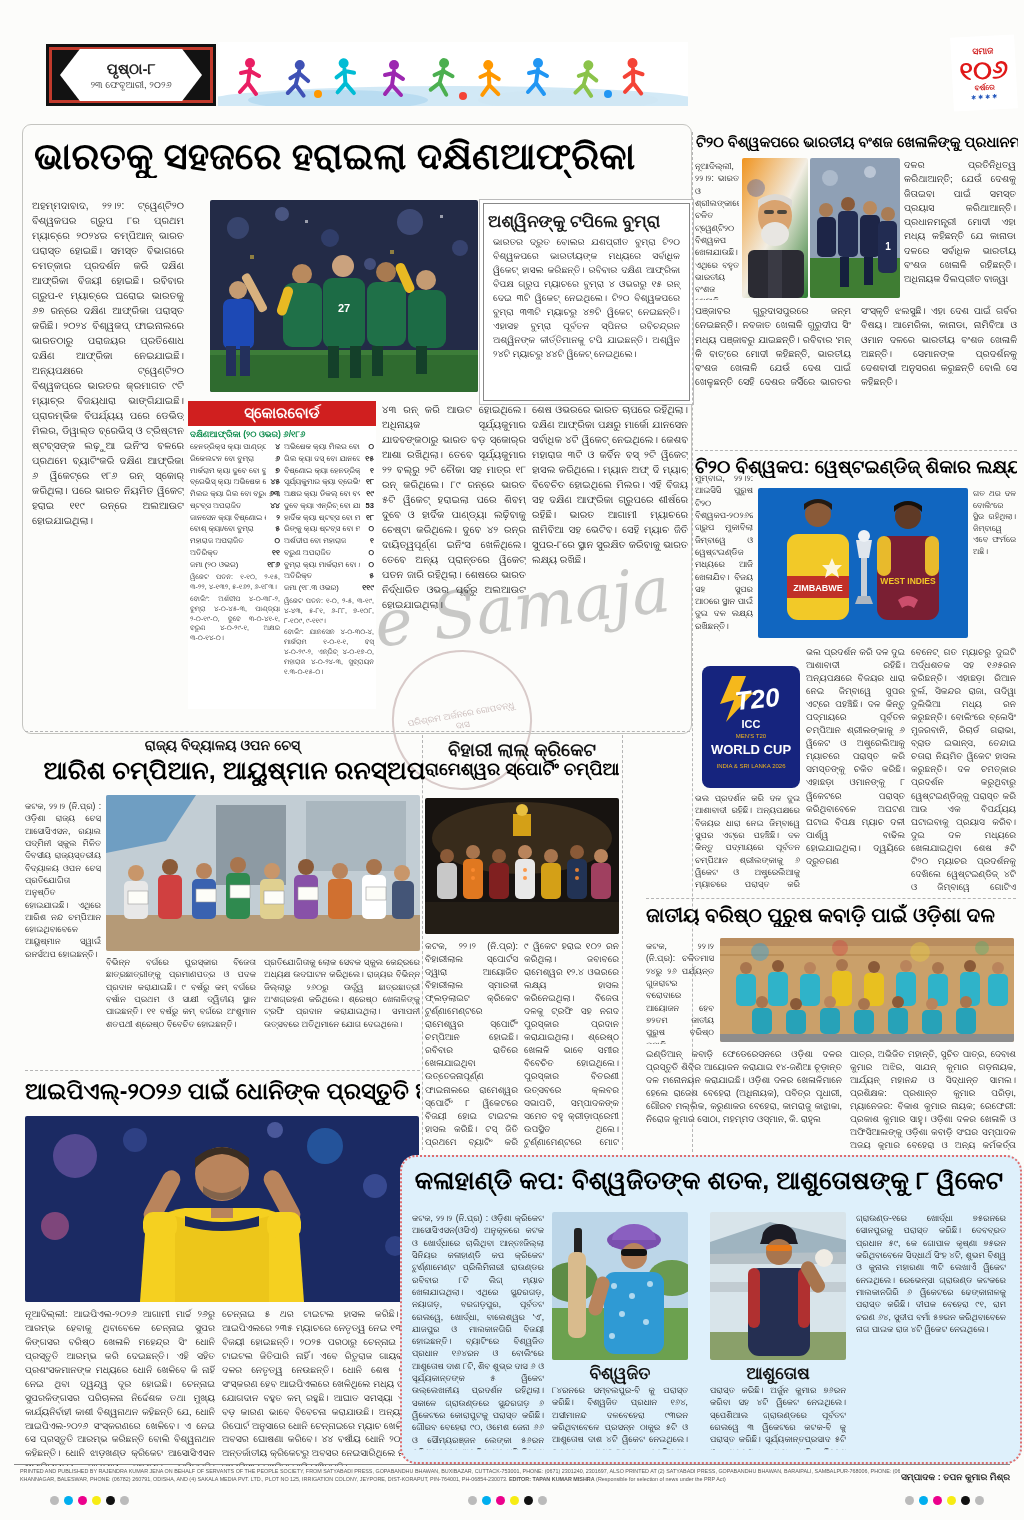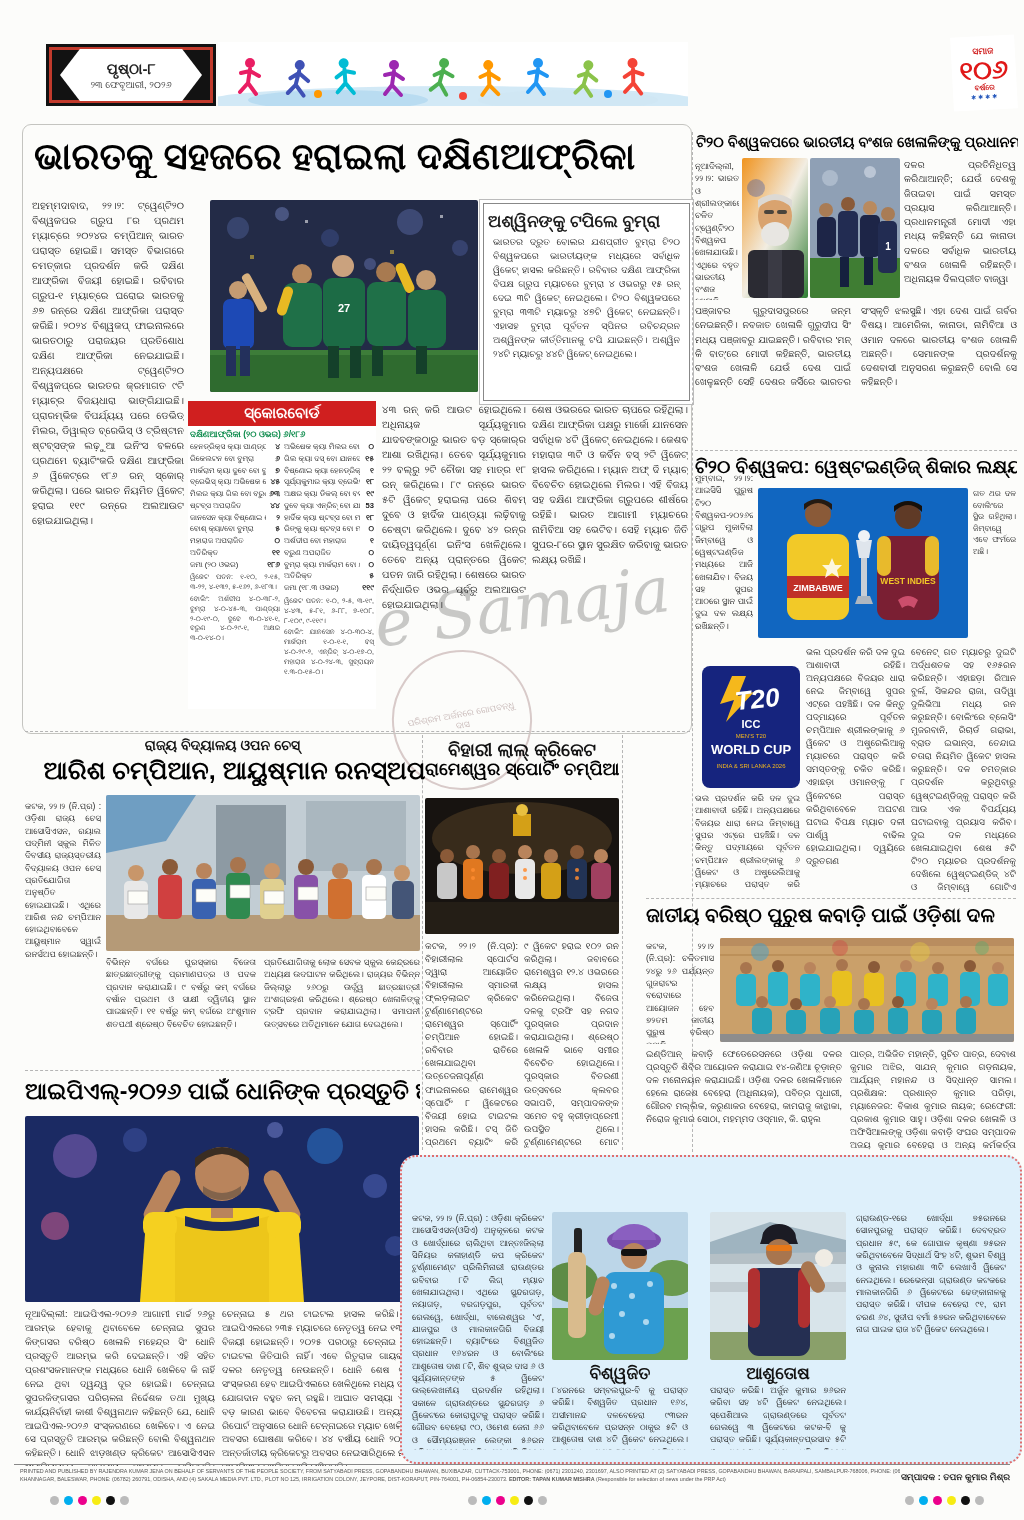"କଳାହାଣ୍ଡି କପ: ବିଶ୍ୱଜିତଙ୍କ ଶତକ," div.headline { html: none -> <div>କଳାହାଣ୍ଡି କପ: ବିଶ୍ୱଜିତଙ୍କ ଶତକ, ଆଶୁତୋଷଙ୍କୁ ୮ ୱିକେଟ</div> }
